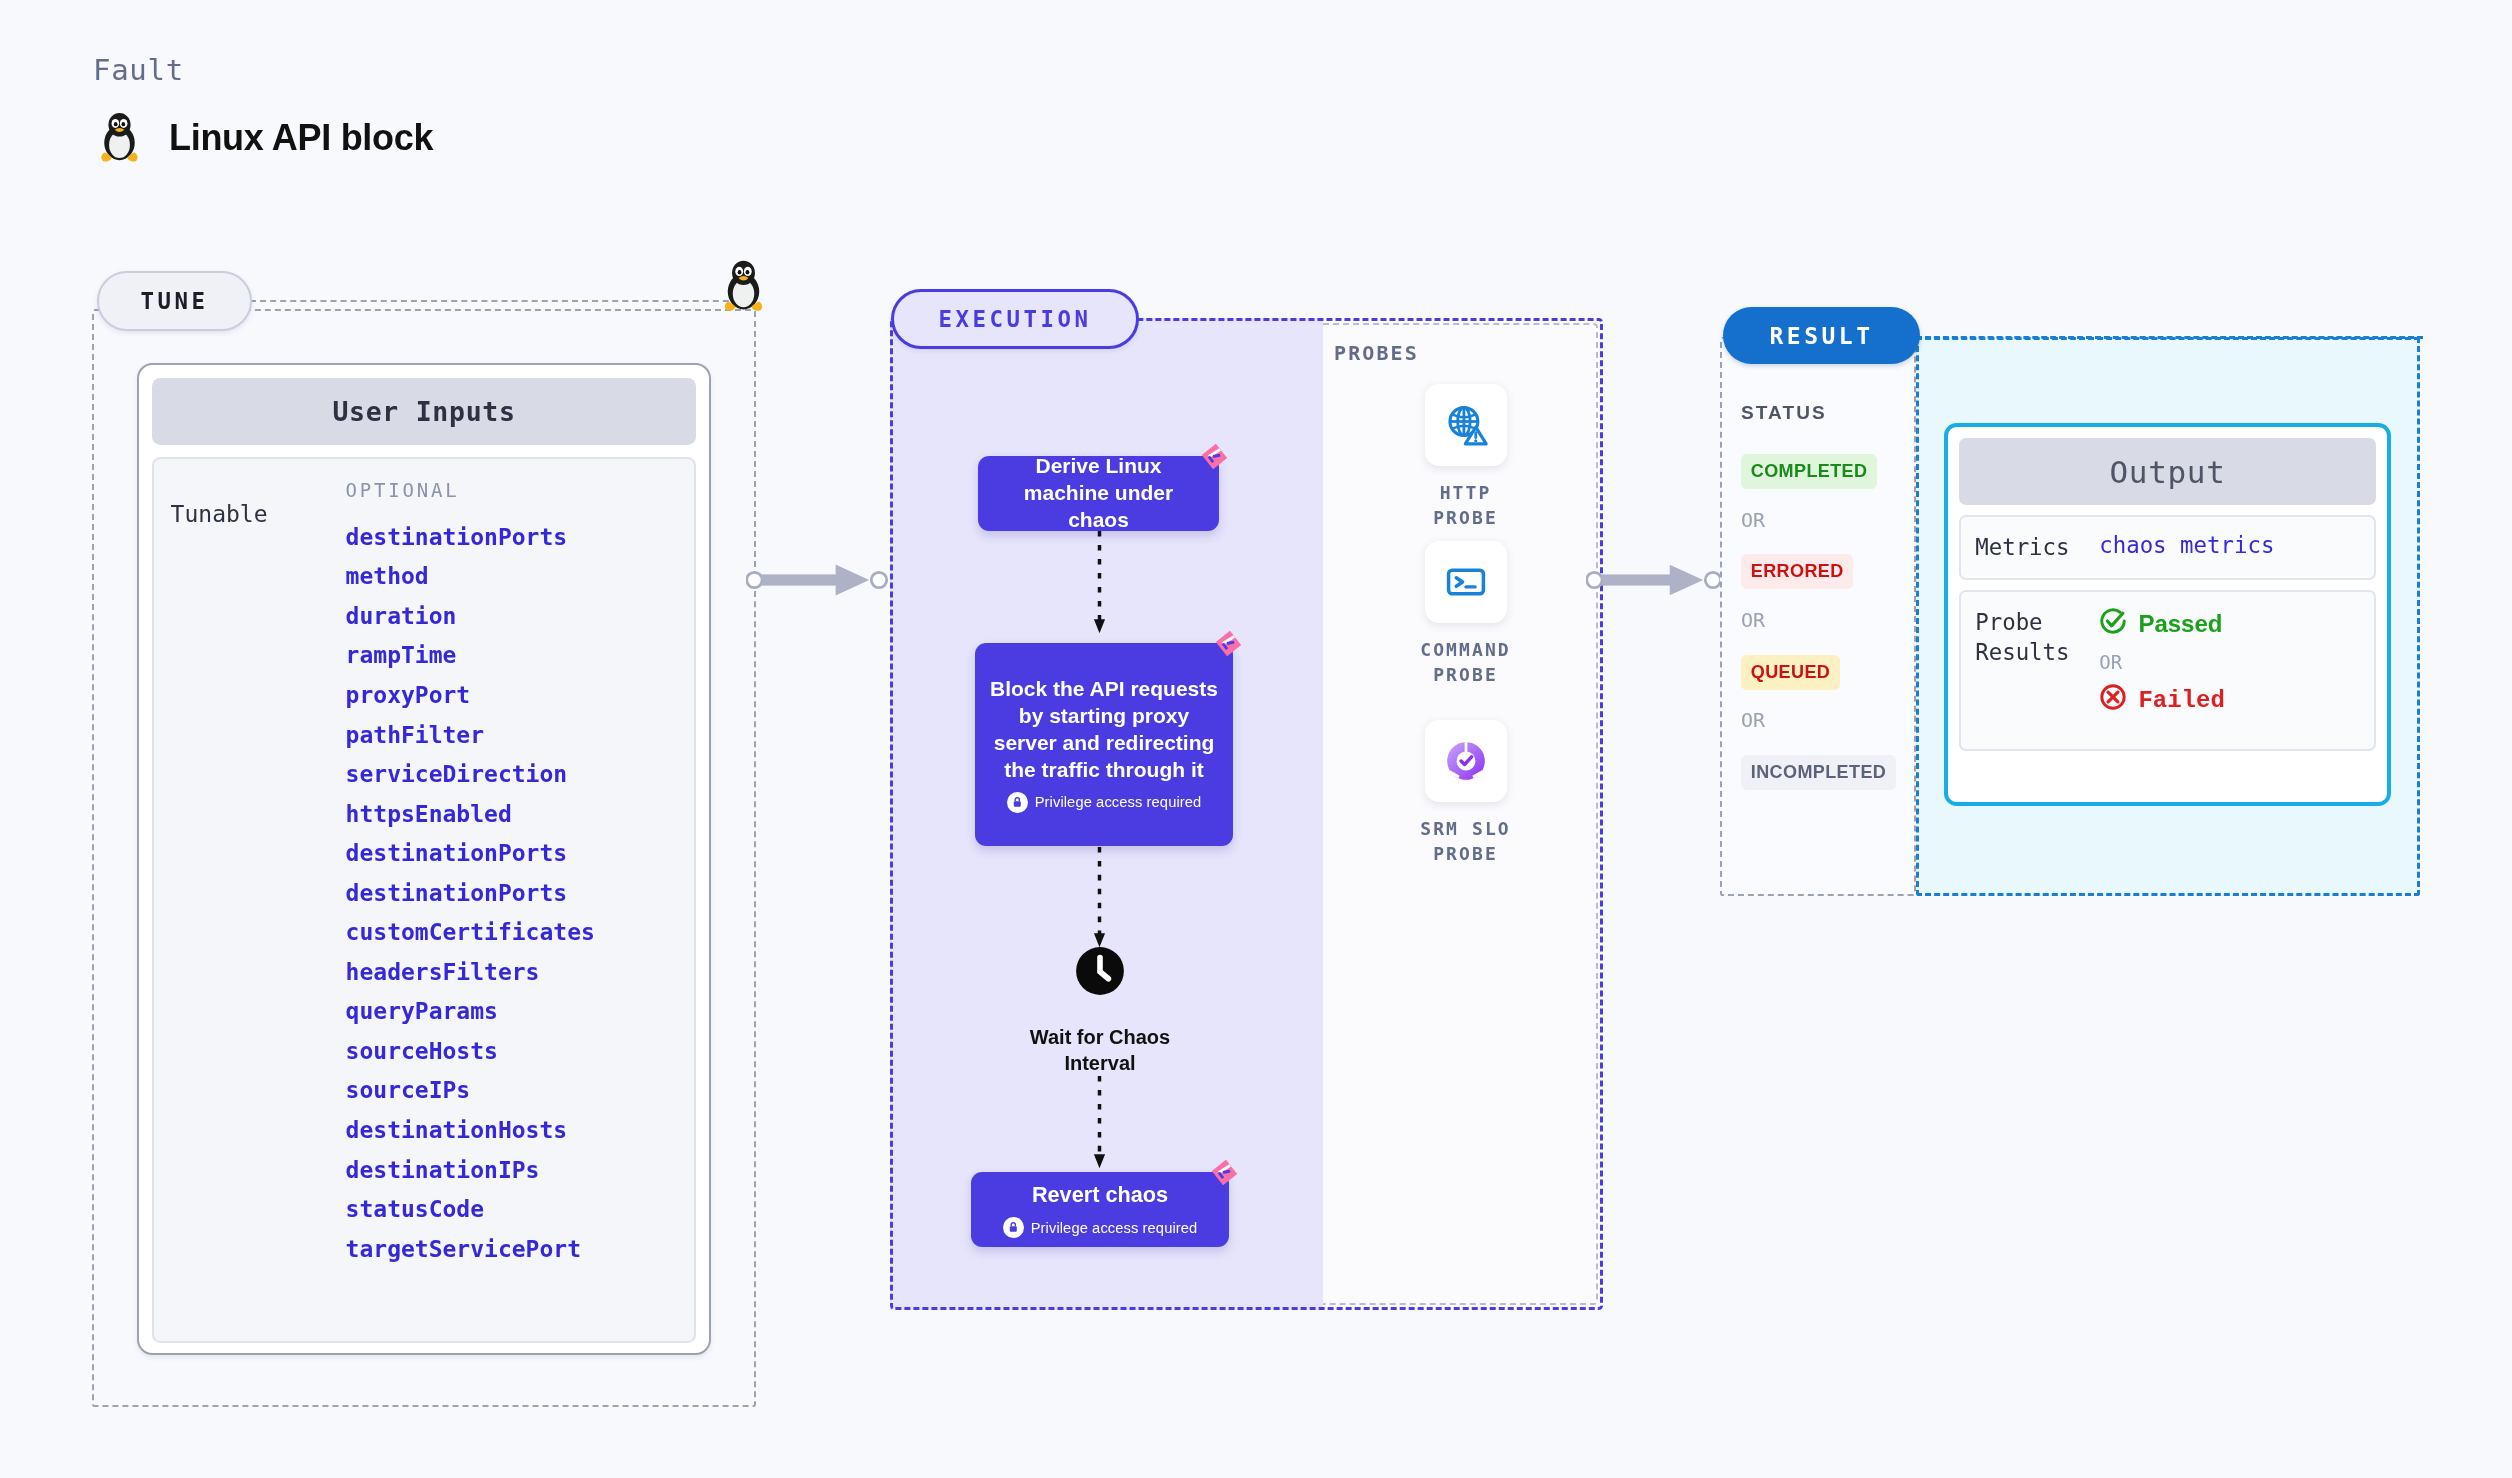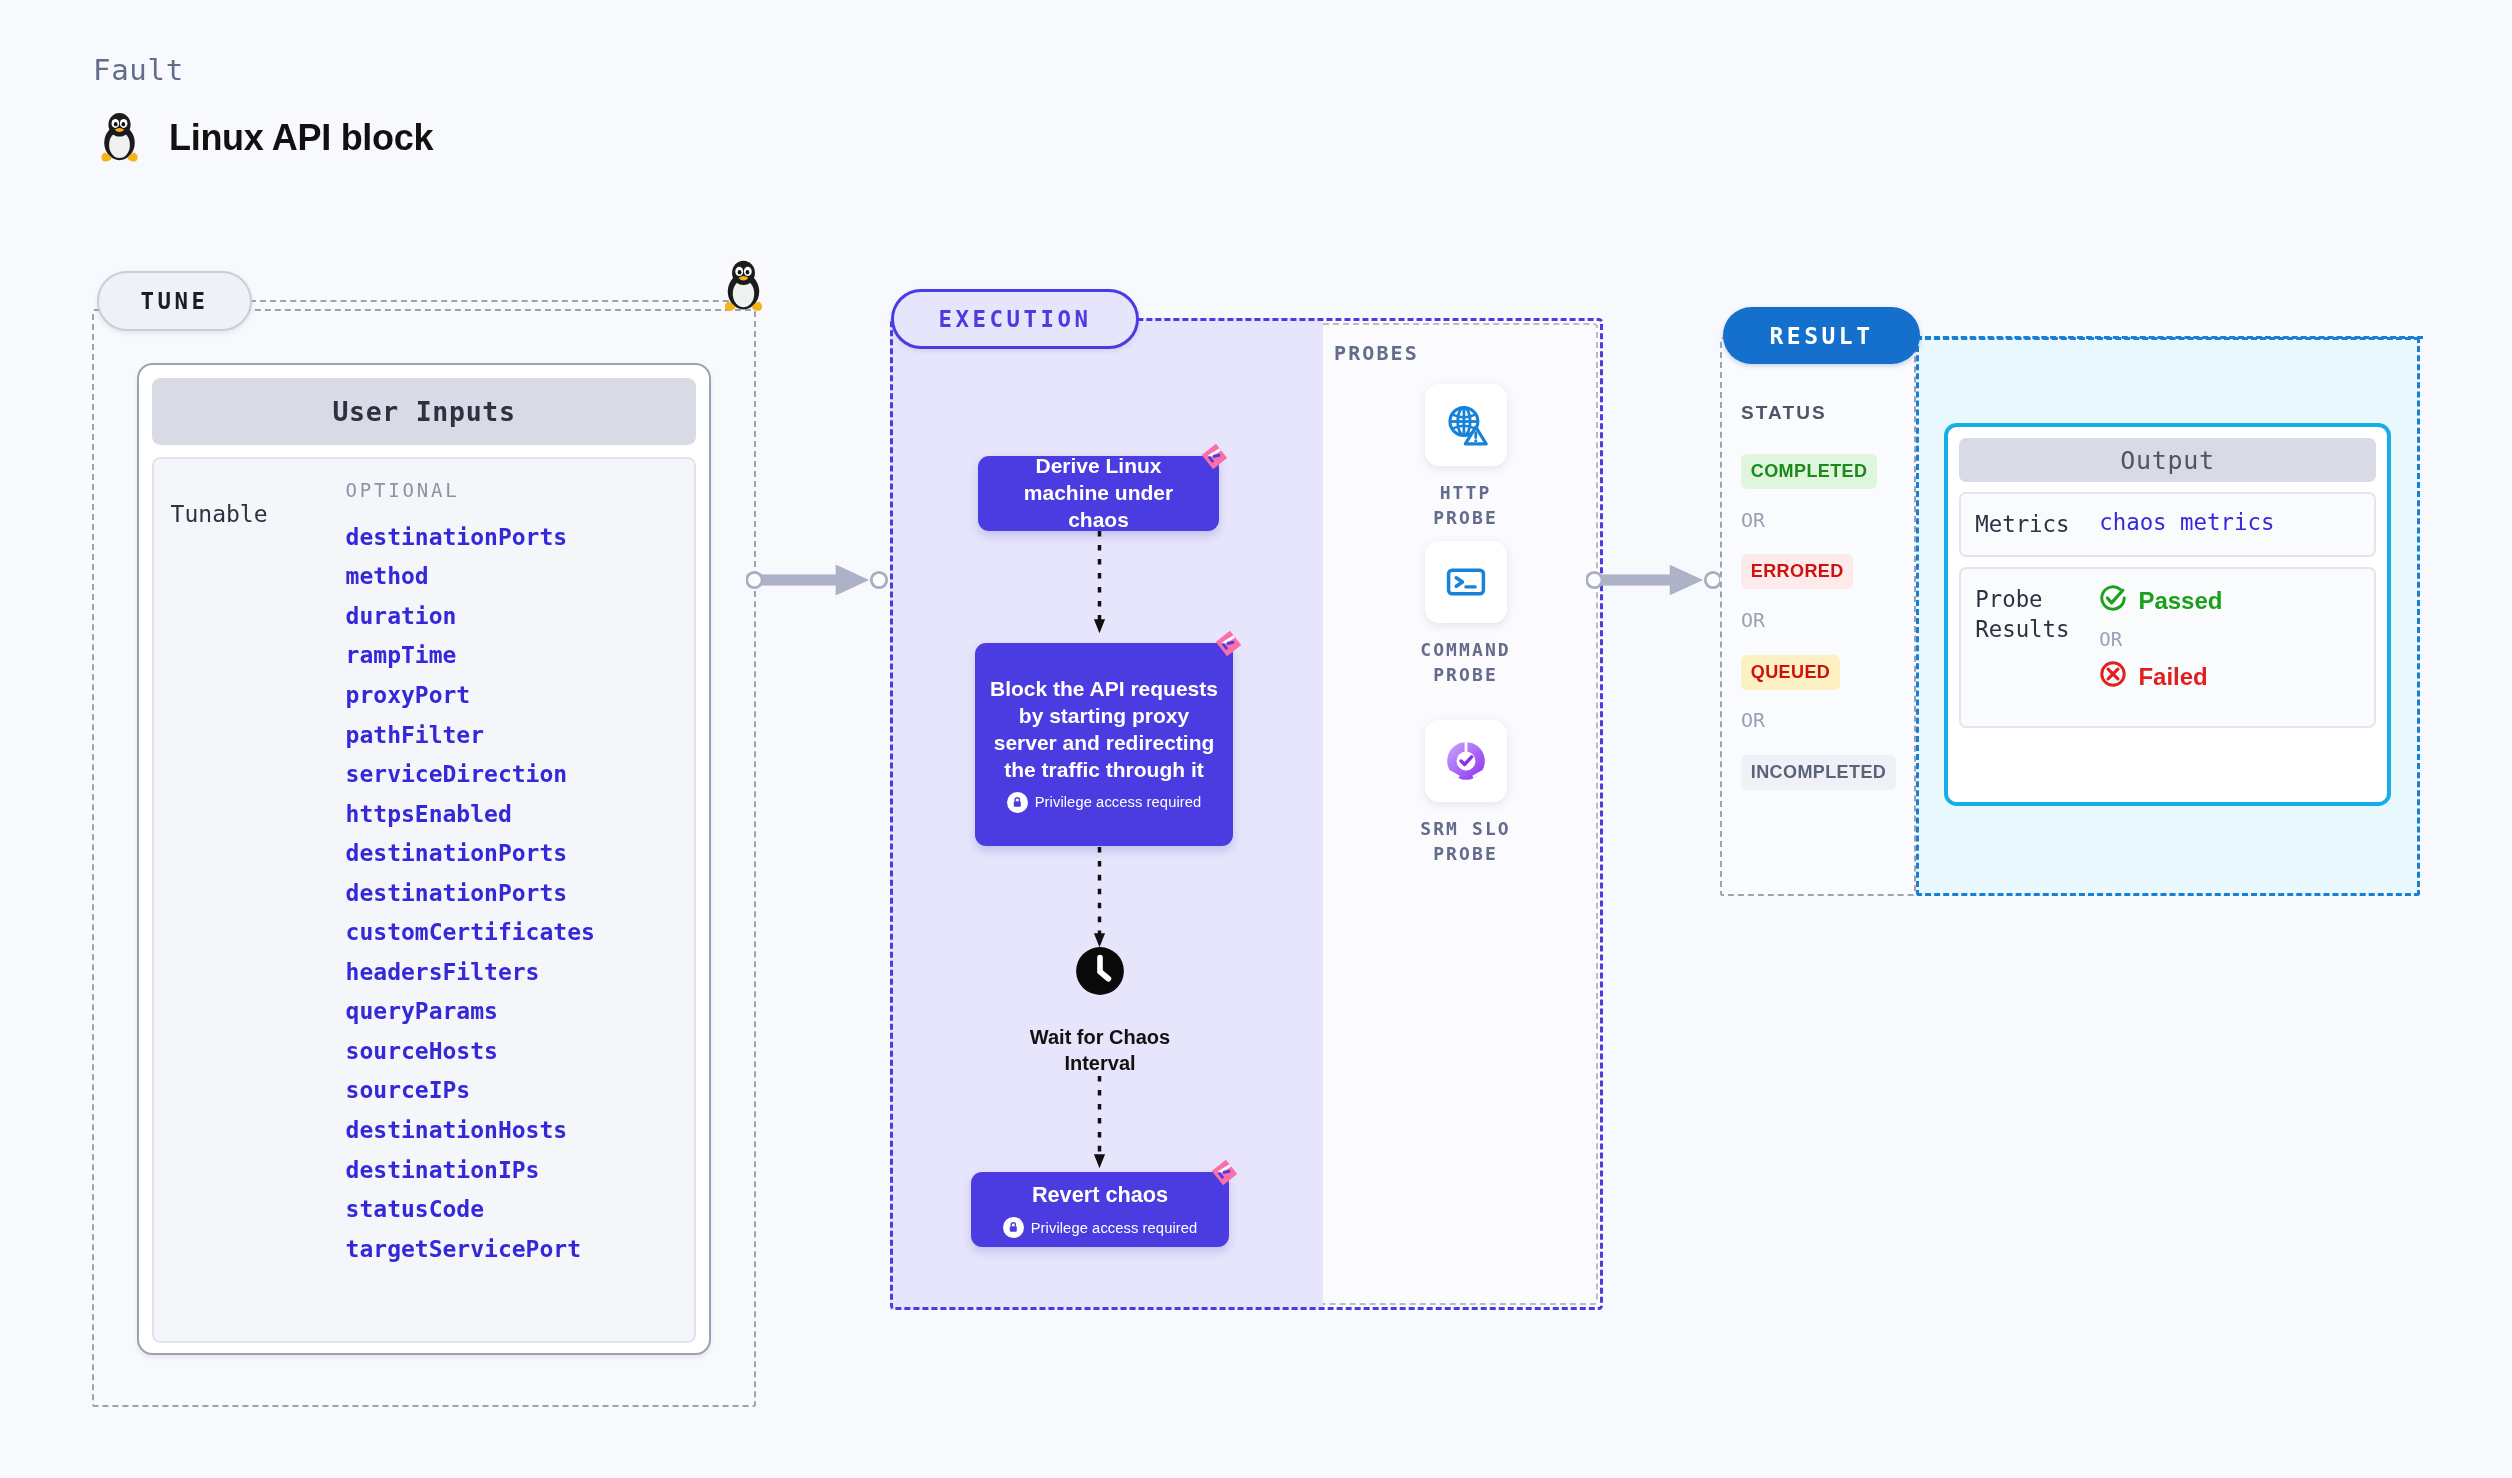"Output" .out-header { font-size: 25px -> 31px; height: 44px -> 67px }
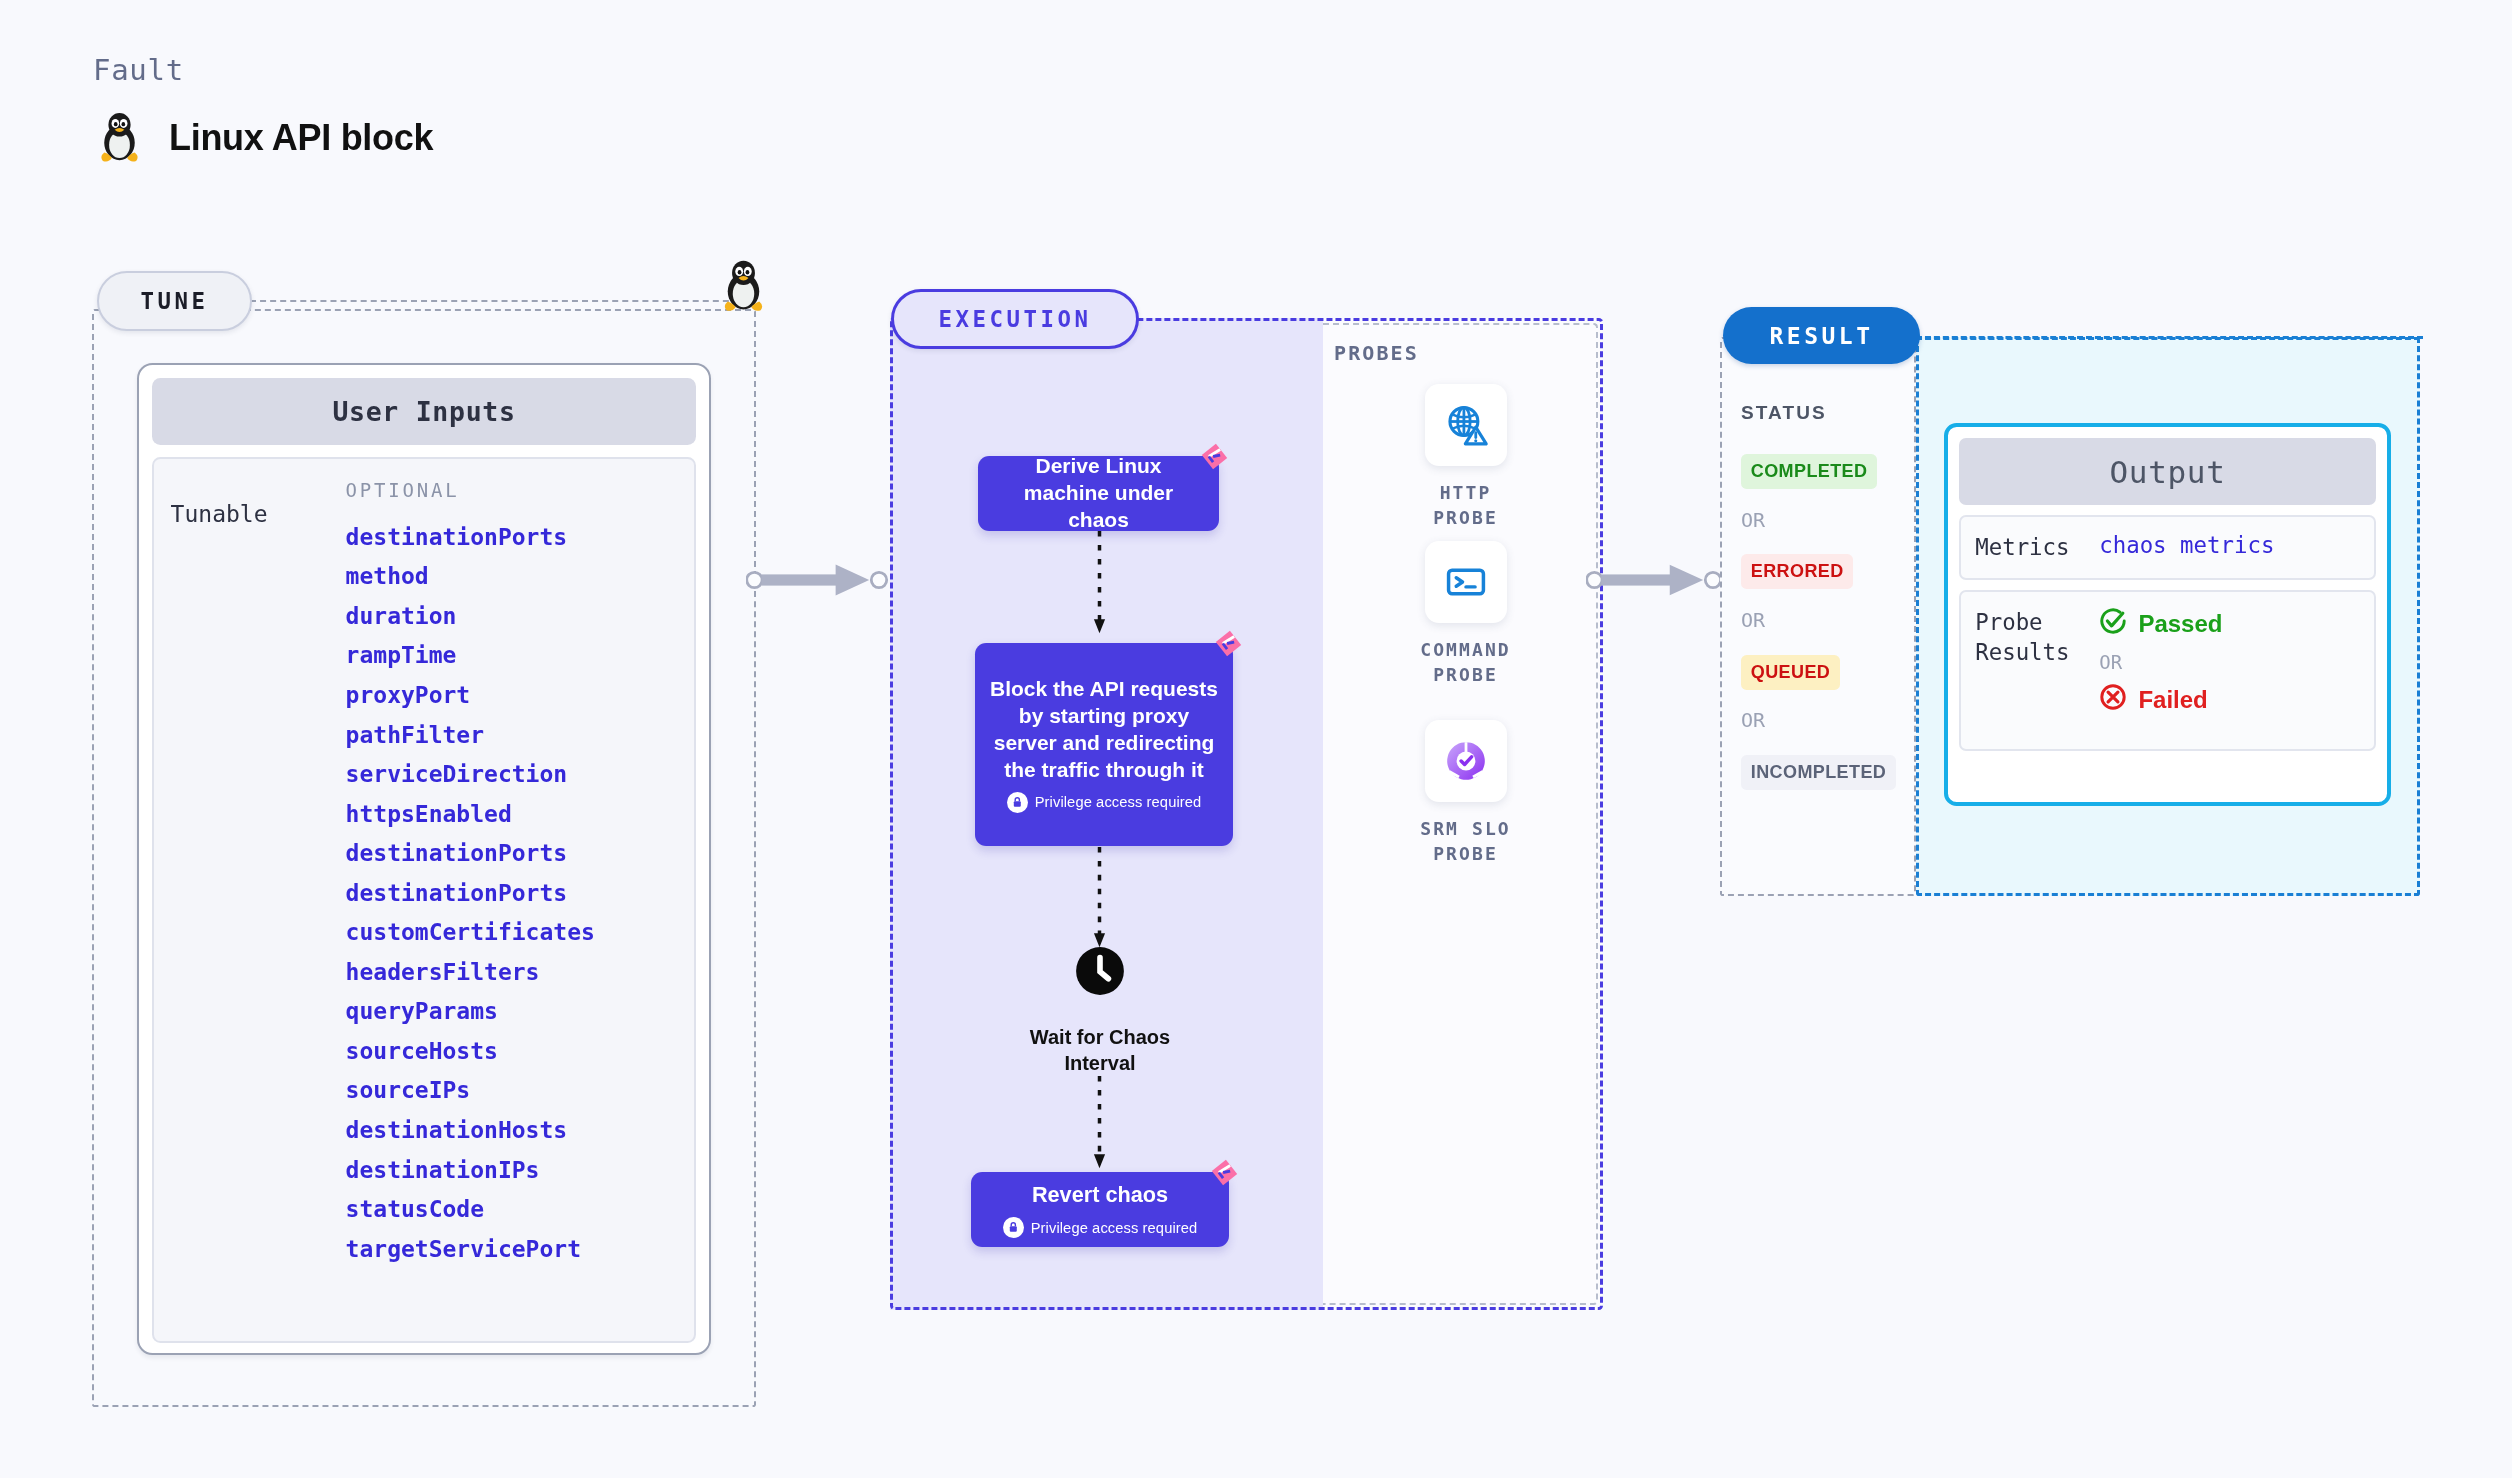"Failed" .res-fail { font-family: none -> Liberation Mono, monospace }
